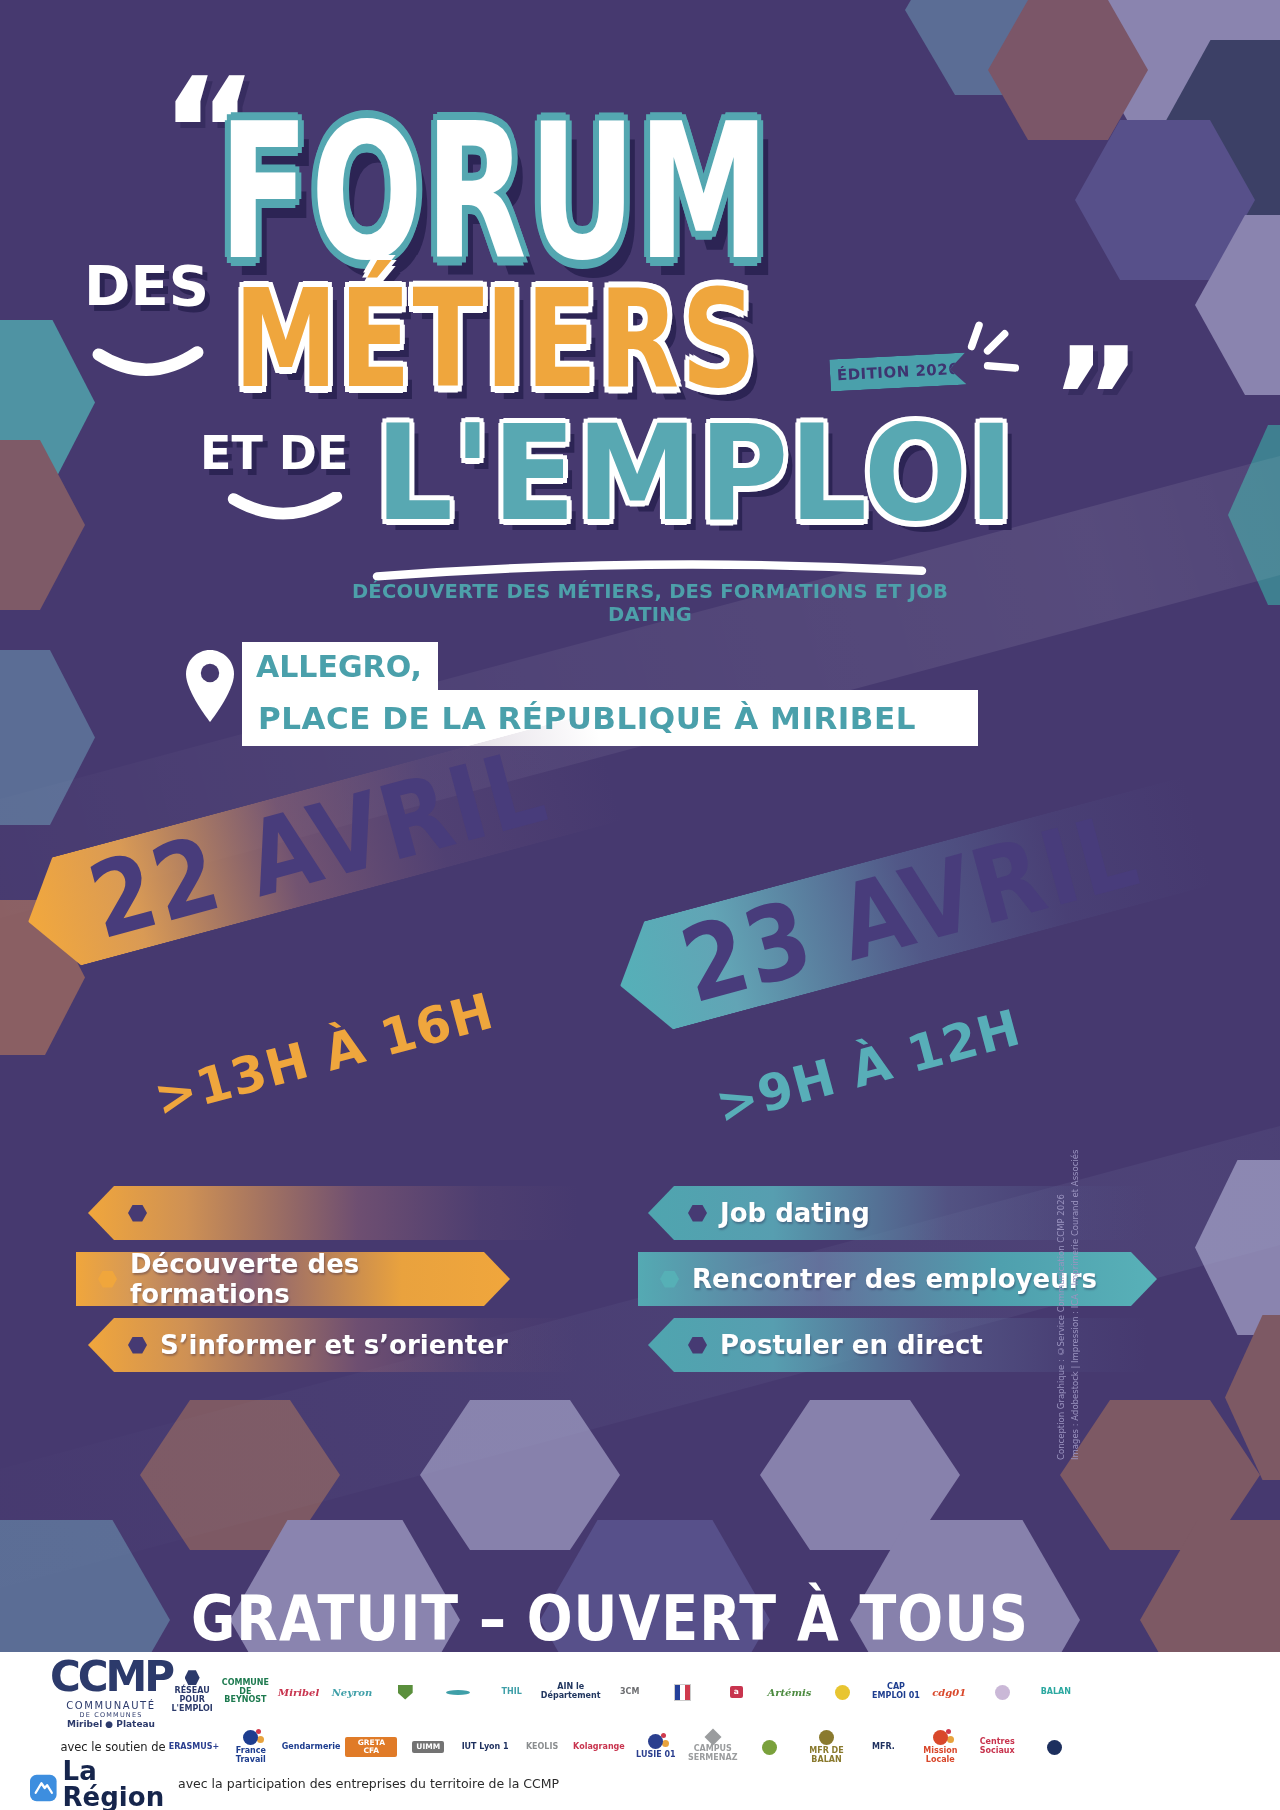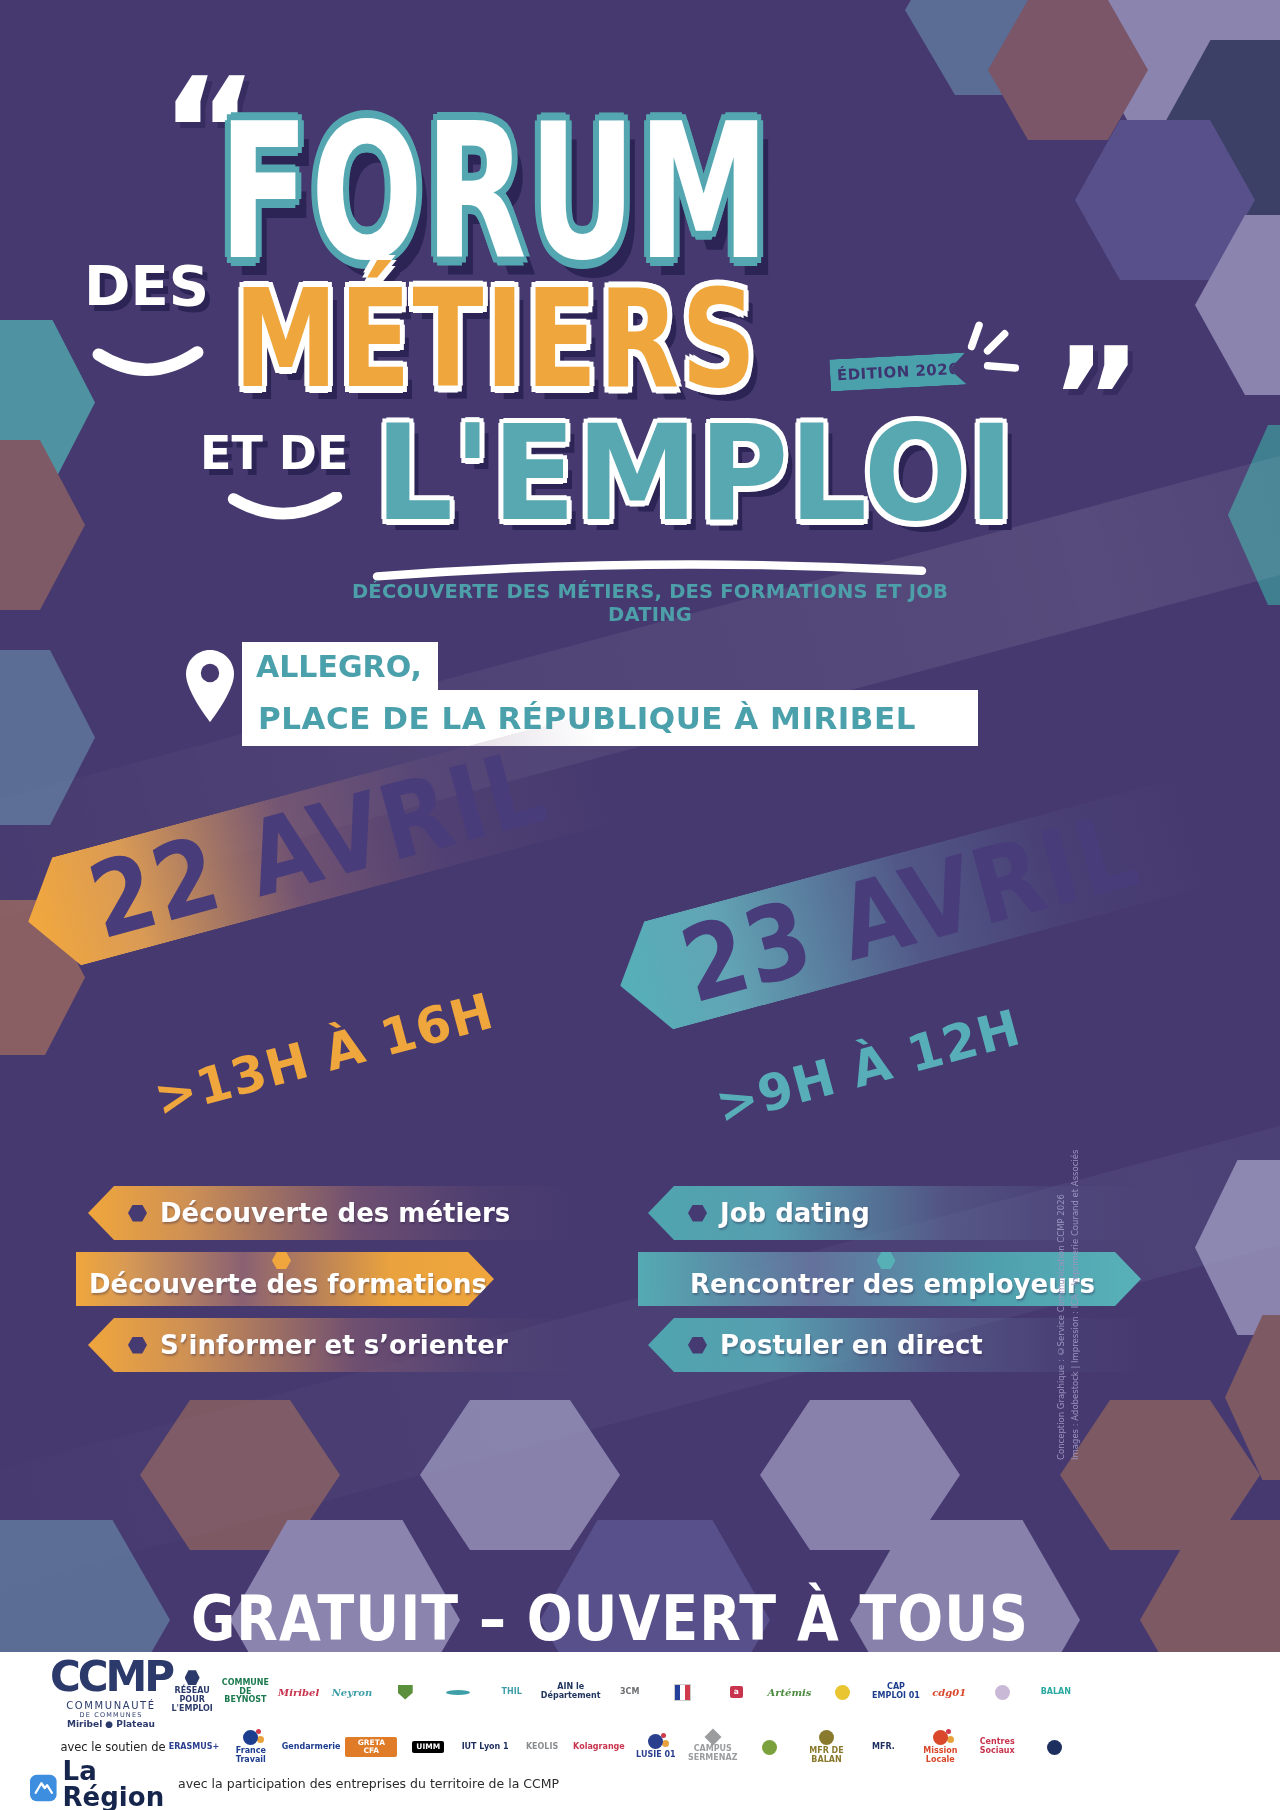"Découverte des métiers" span { html: <span>Découverte des métiers</span> -> none }
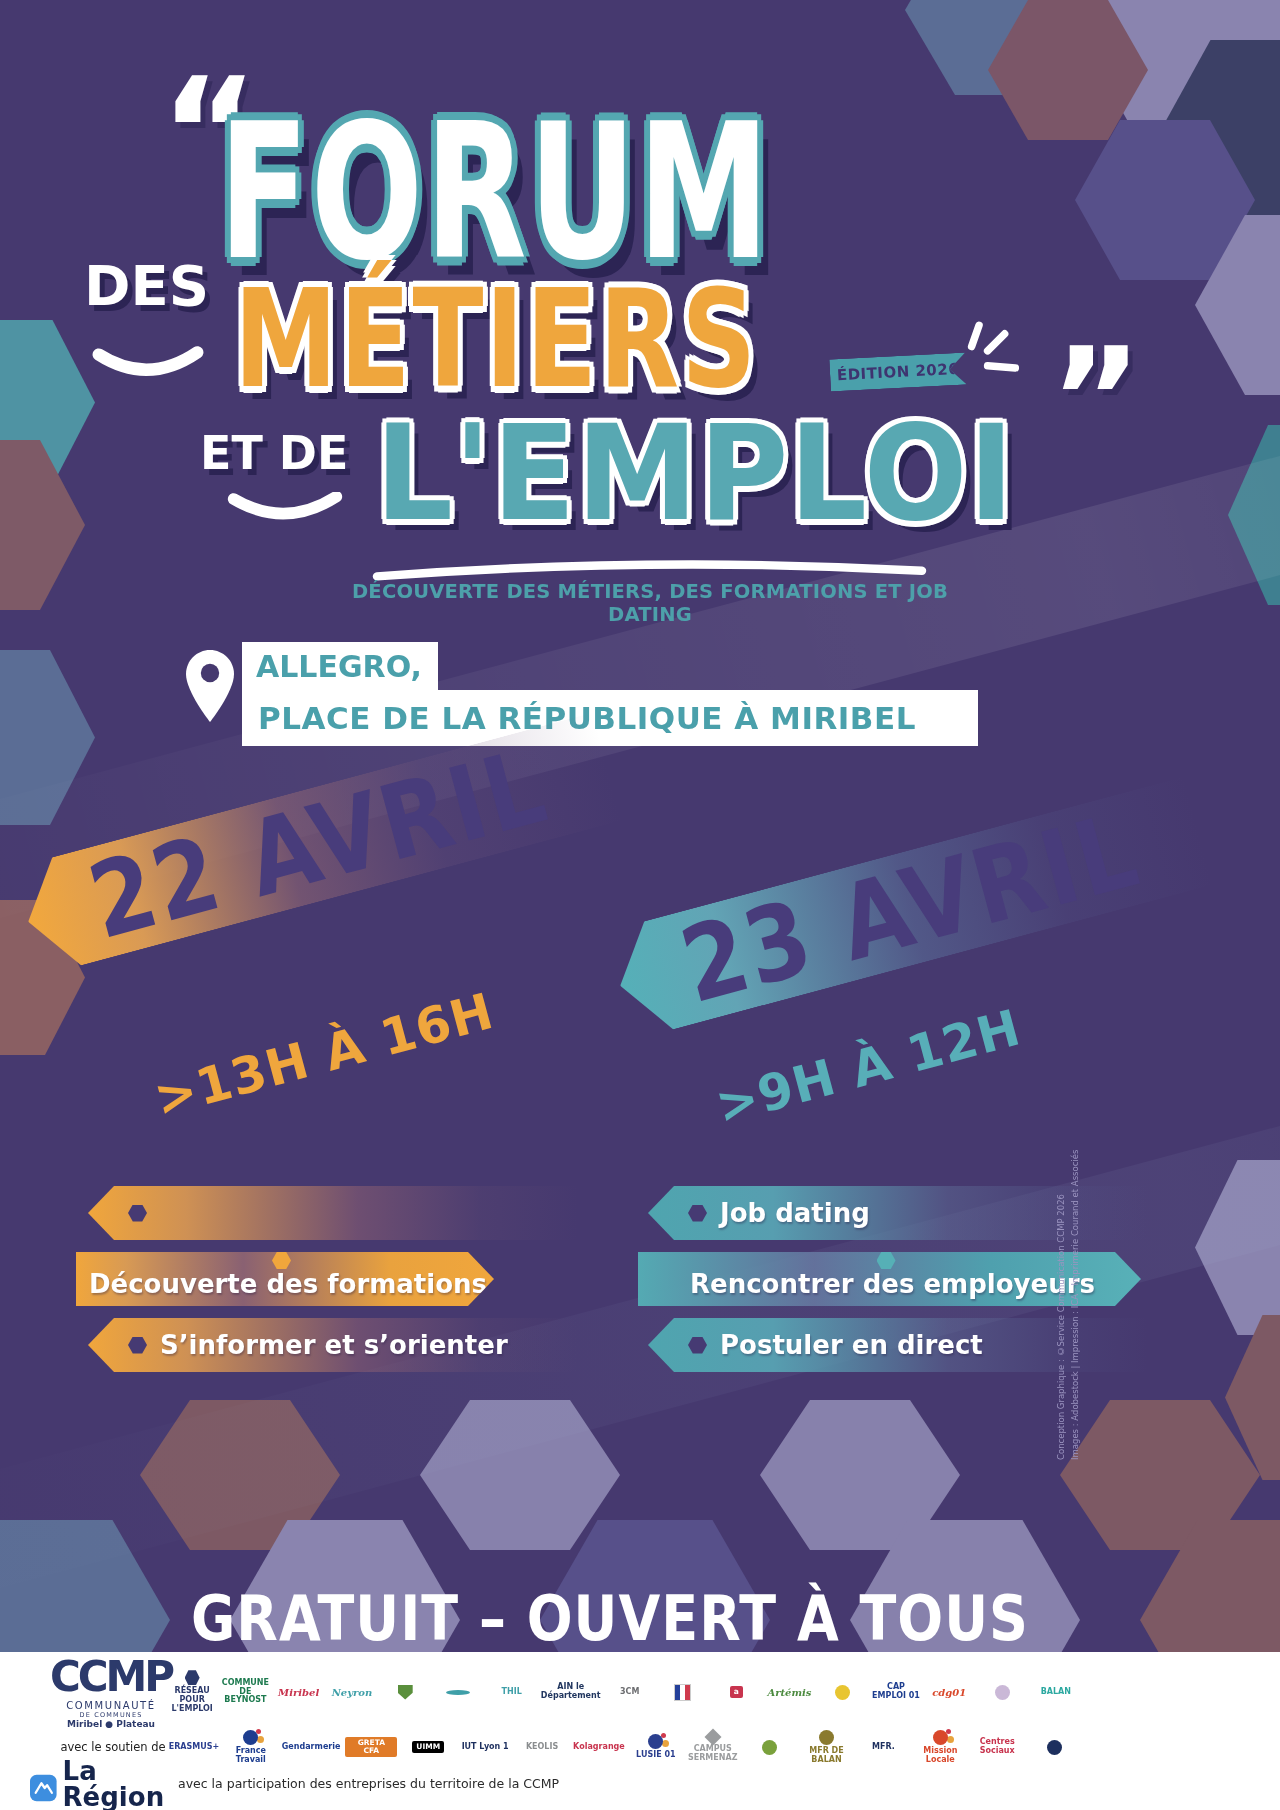"Découverte des formations" .tipR { flex-direction: column -> none; padding-left: 6px -> 22px }
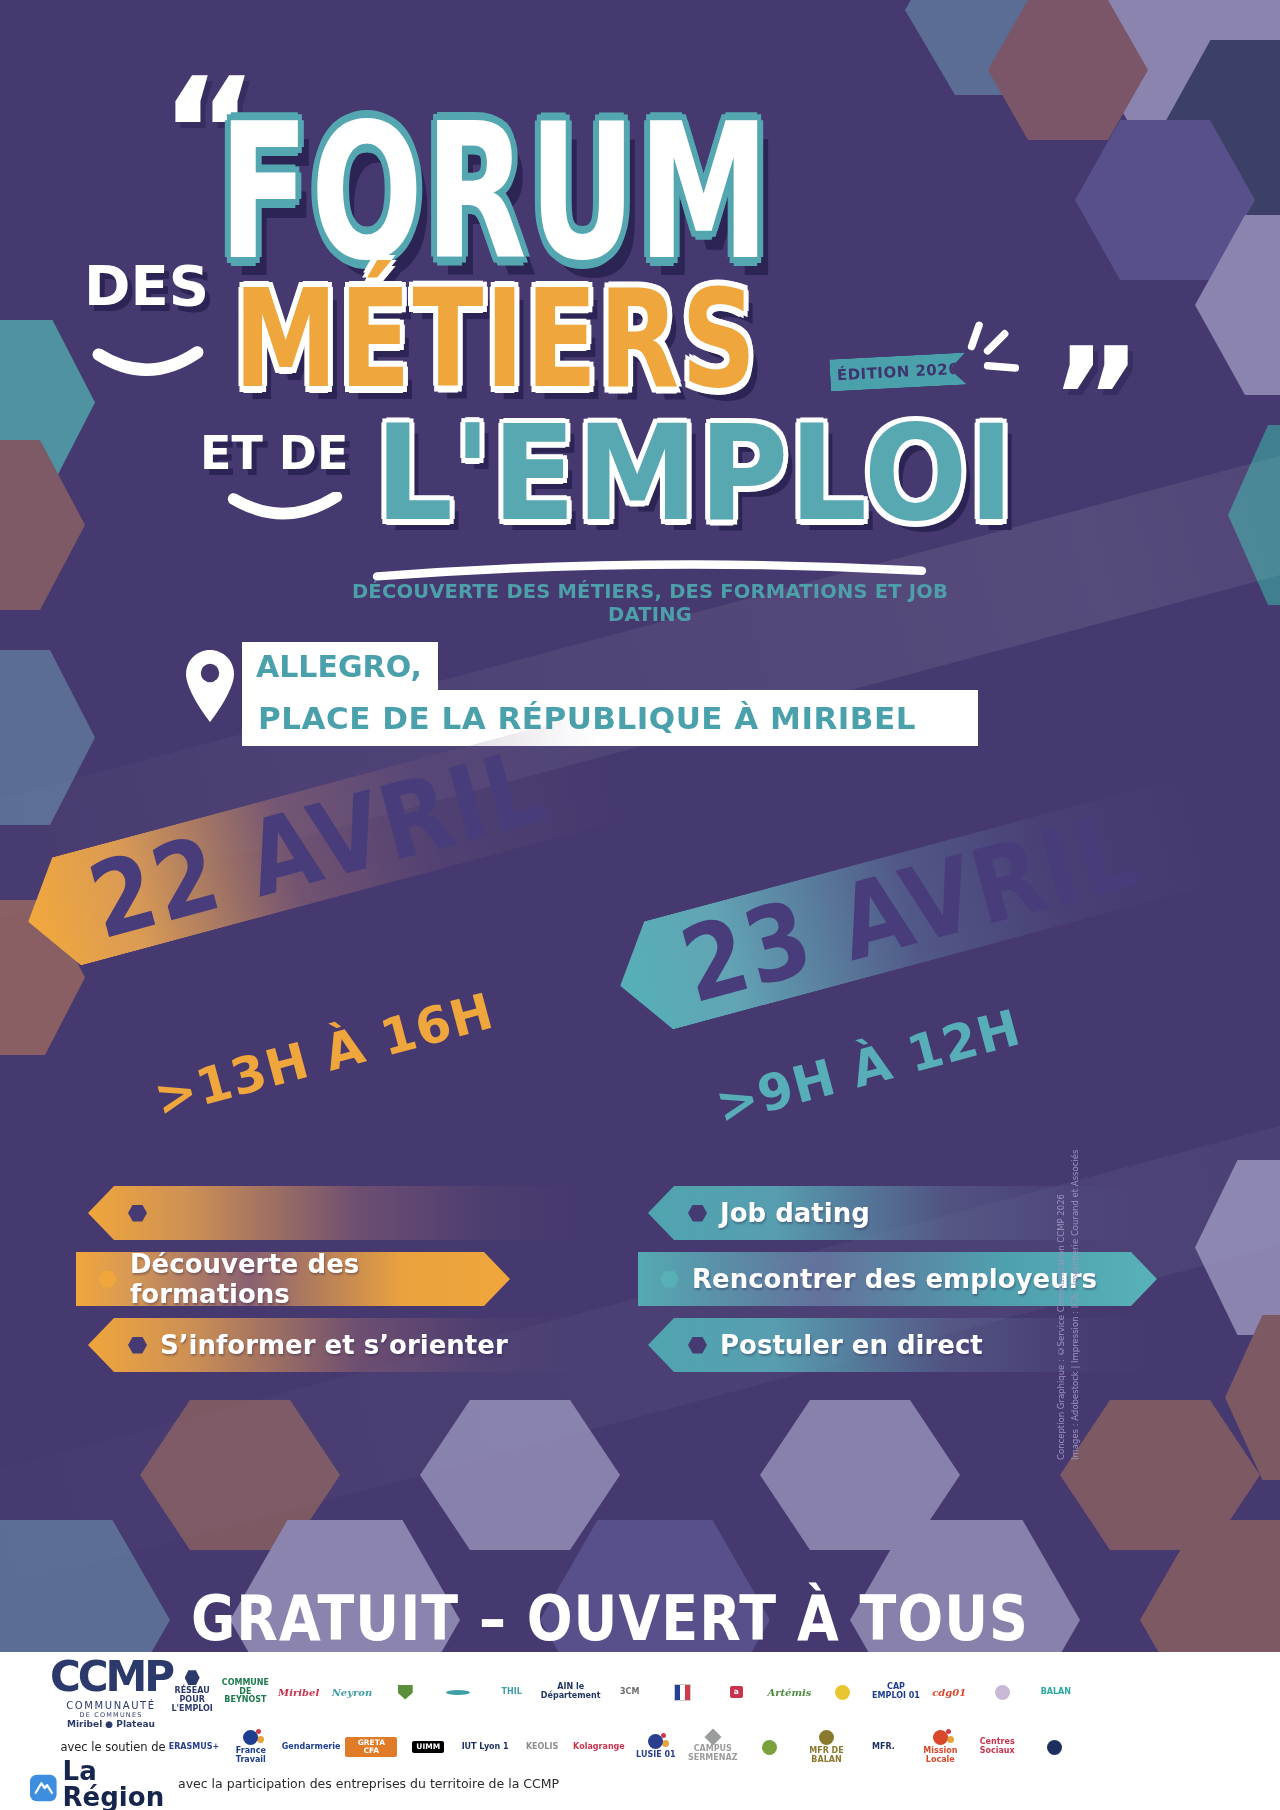"UIMM" span.label { background: #000000 -> #737373 }
